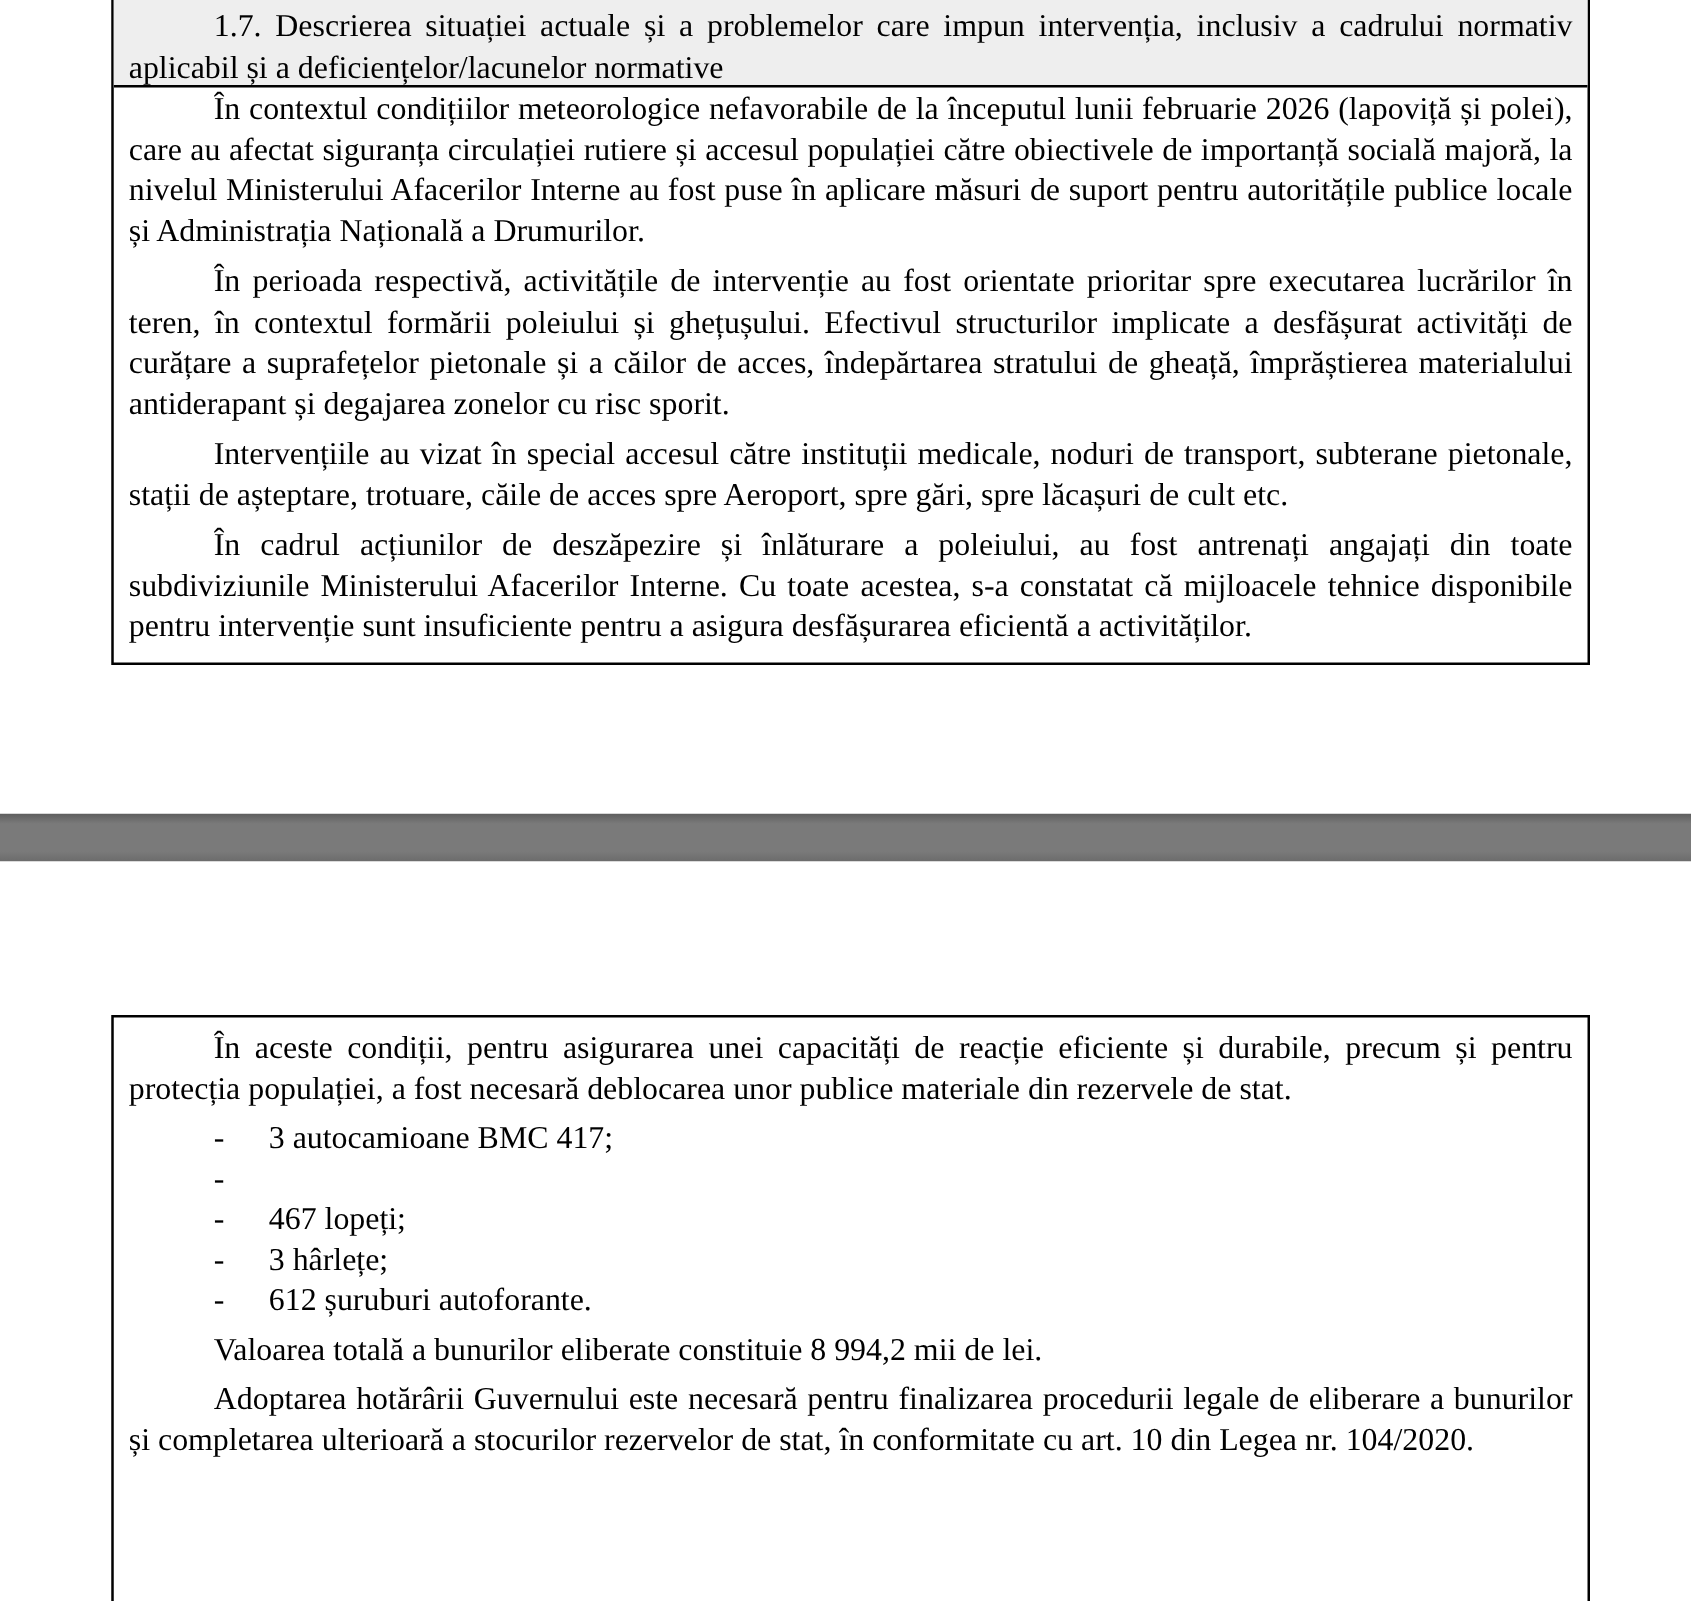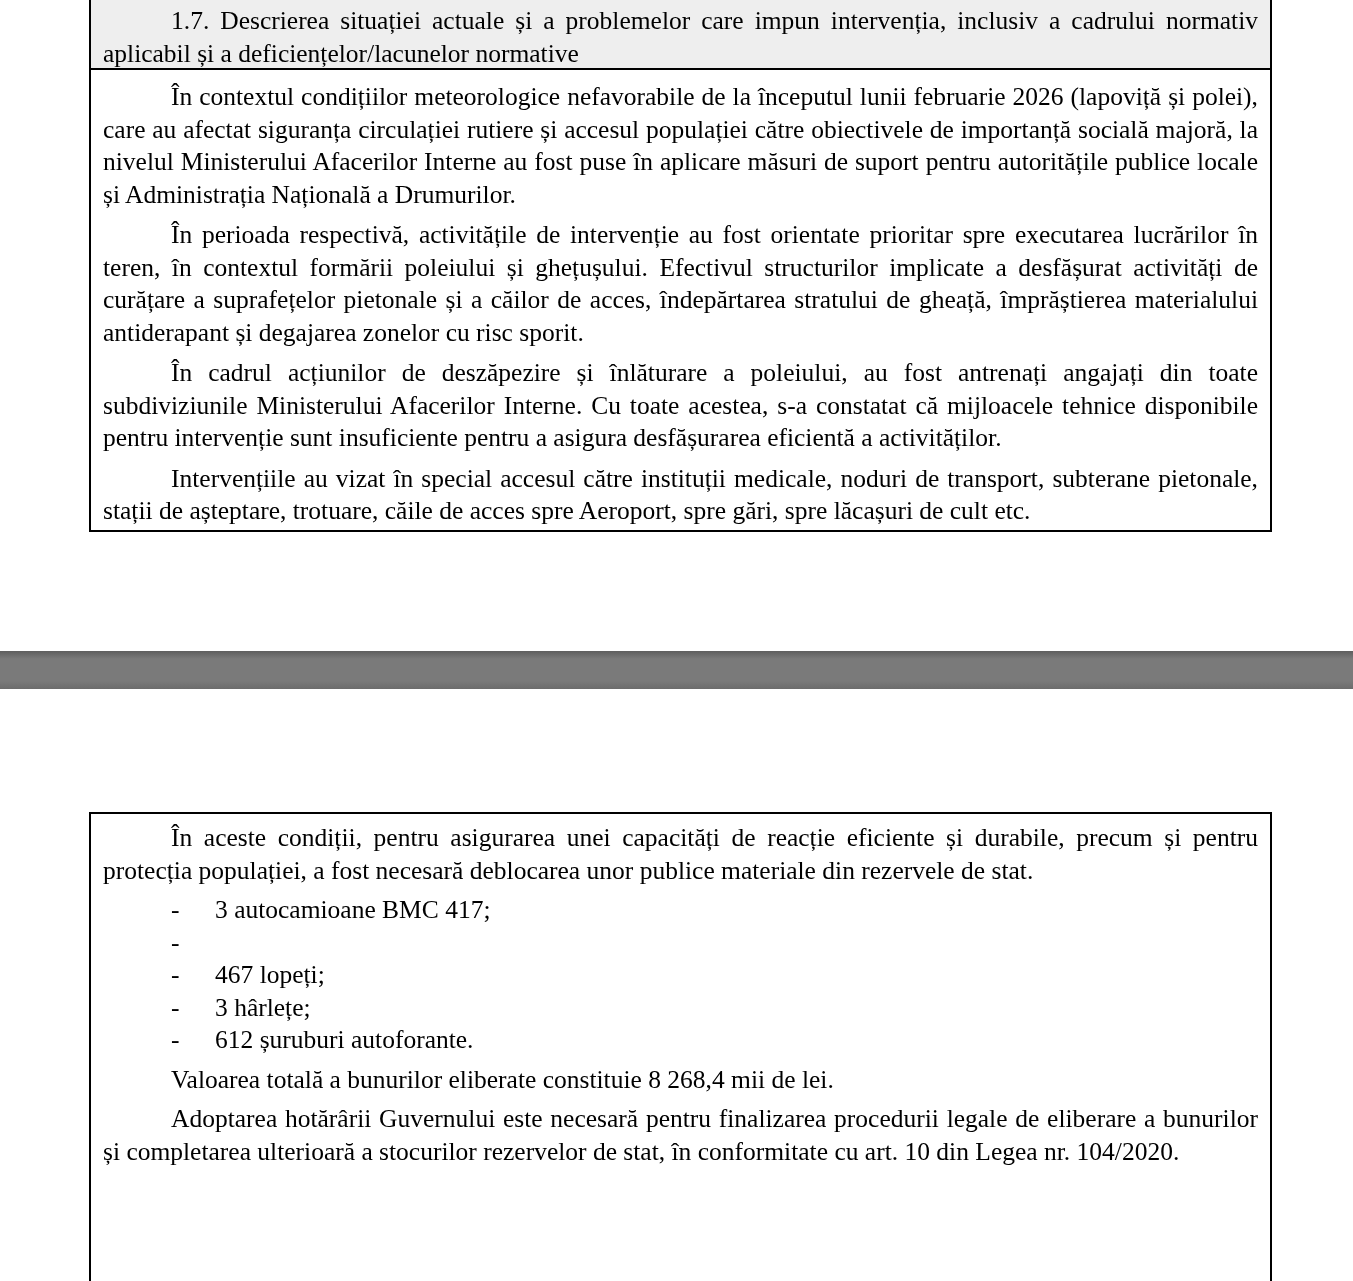"În contextul condițiilor meteorologice" .body-top { padding-top: 11px -> 1px }
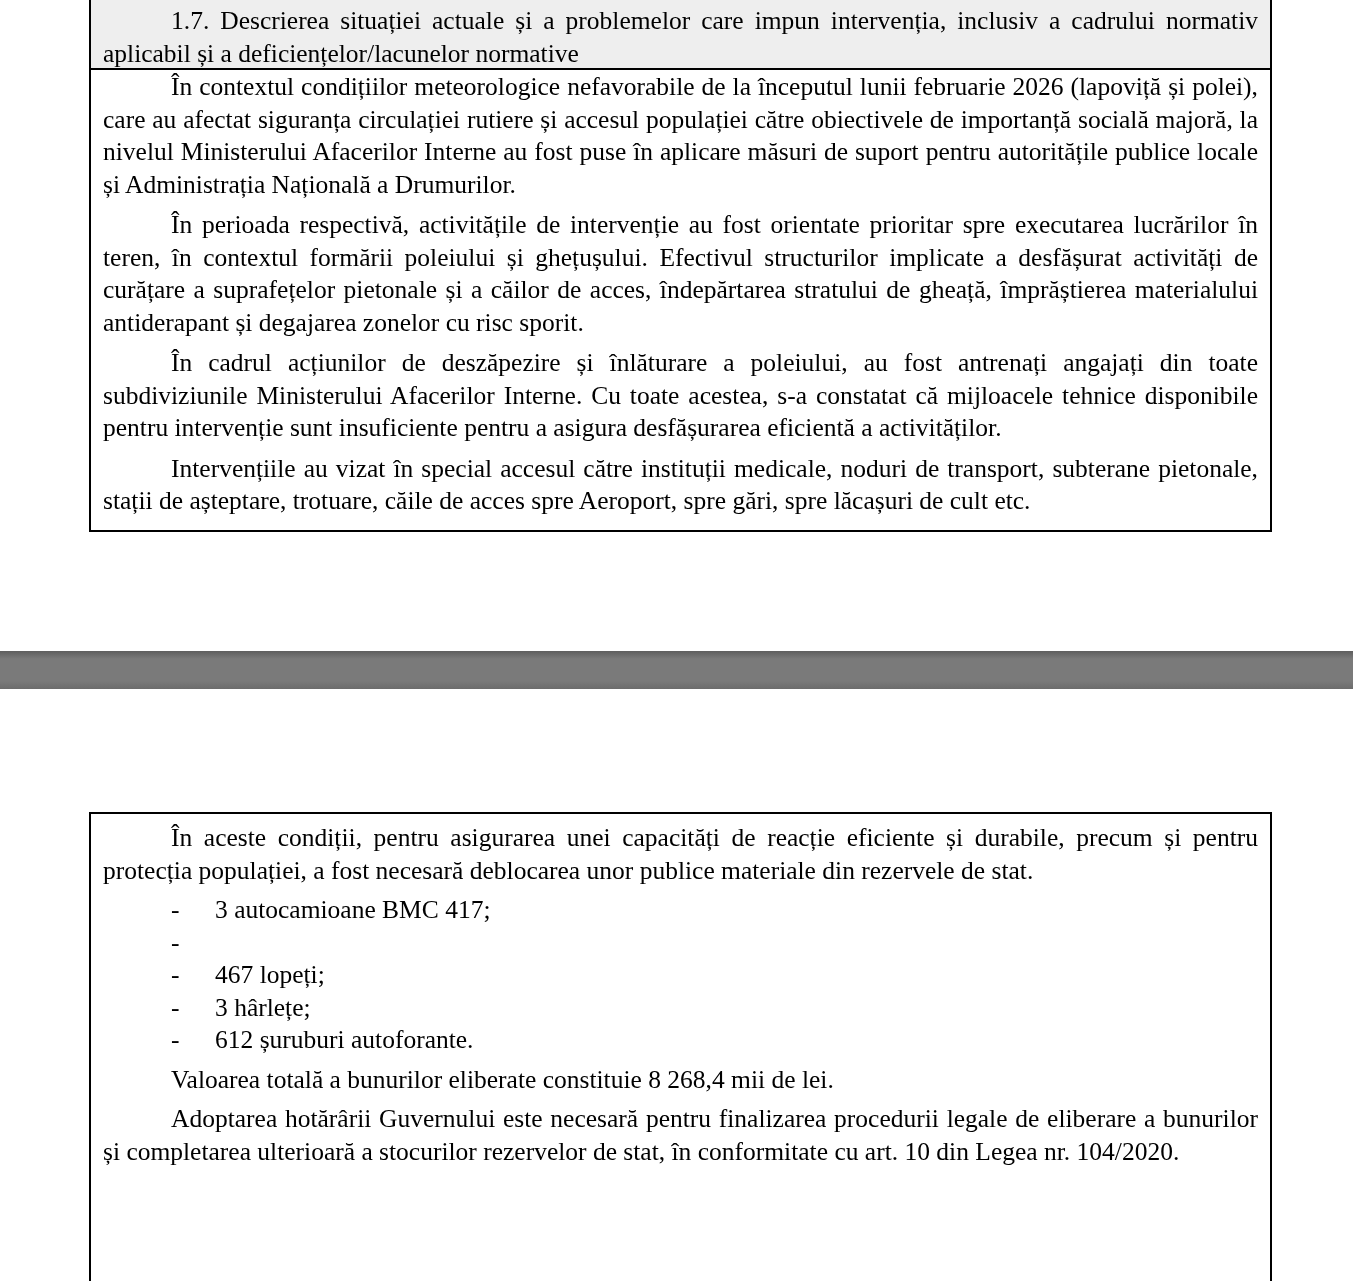"În cadrul acțiunilor de deszăpezire" p.para { order: before "Intervențiile au vizat în special" -> after "Intervențiile au vizat în special" }
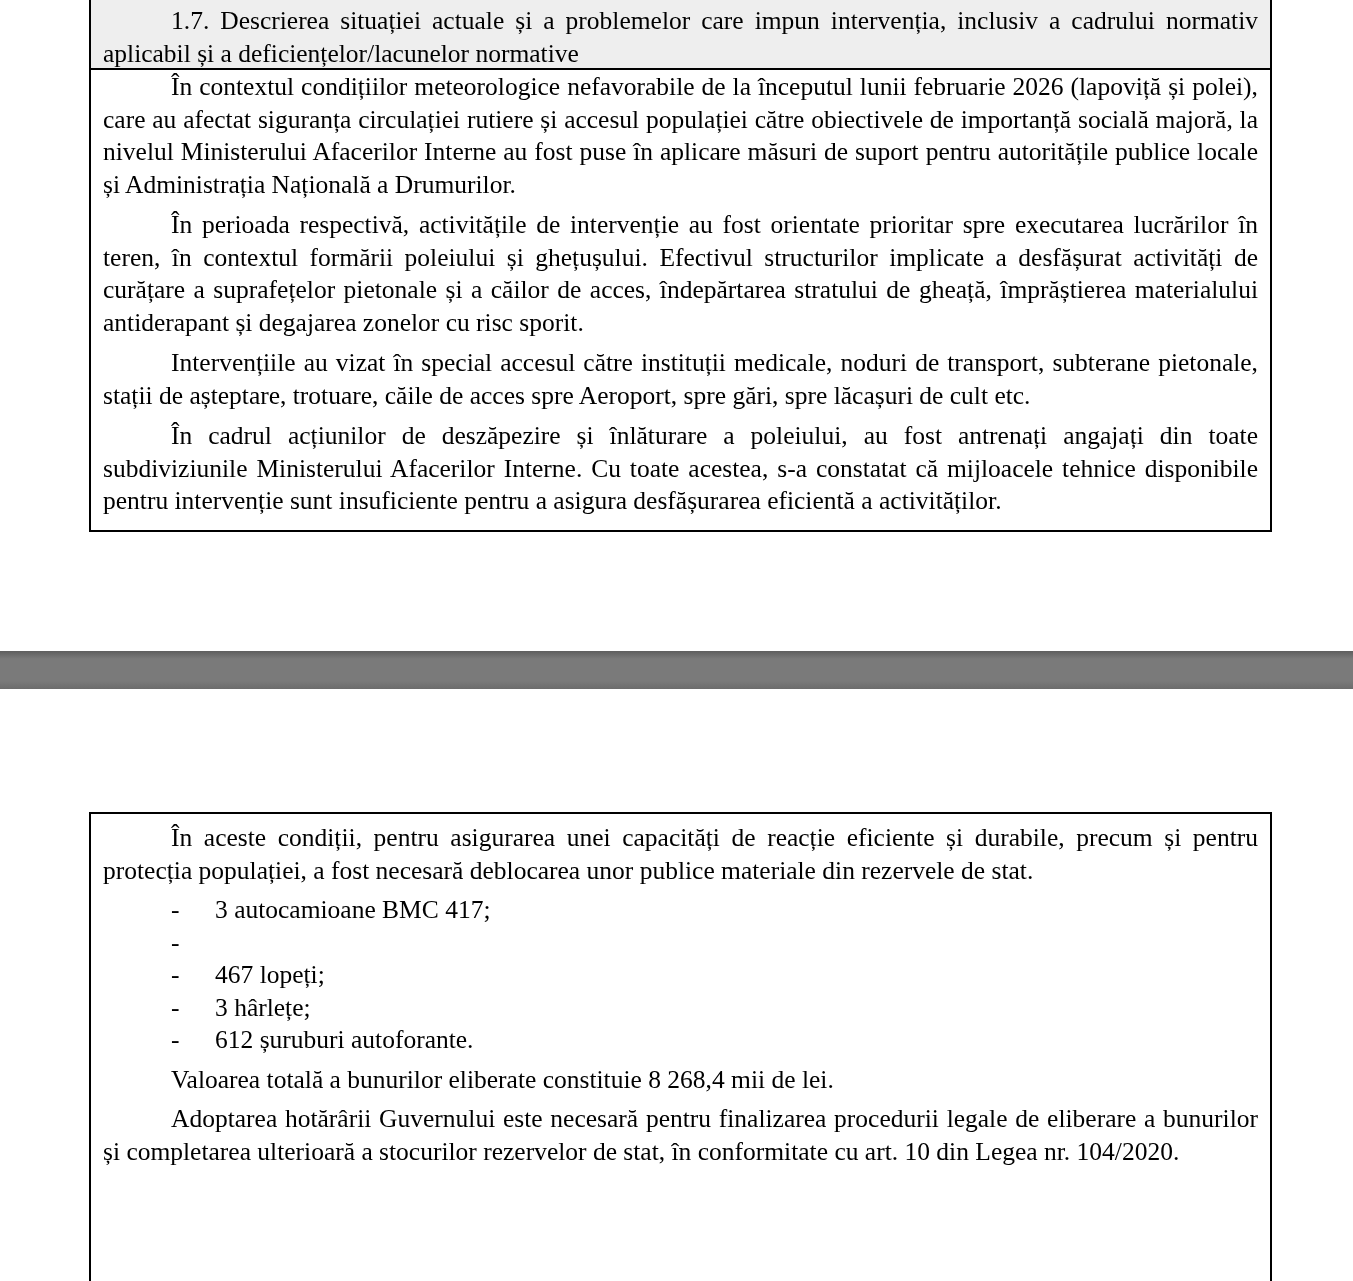"Valoarea totală a bunurilor eliberate" p.para { text: 8 268,4 -> 8 994,2 }
